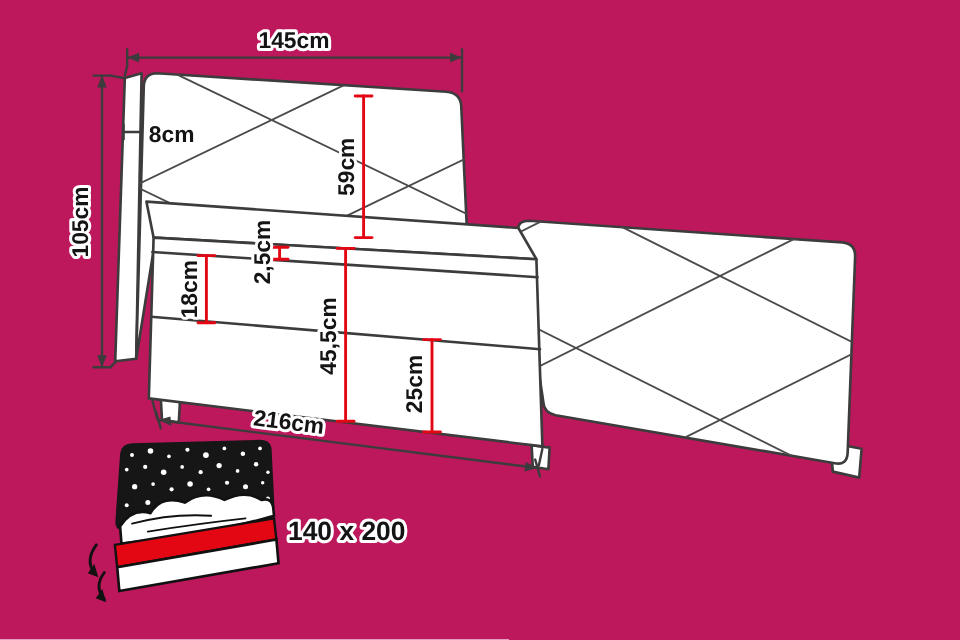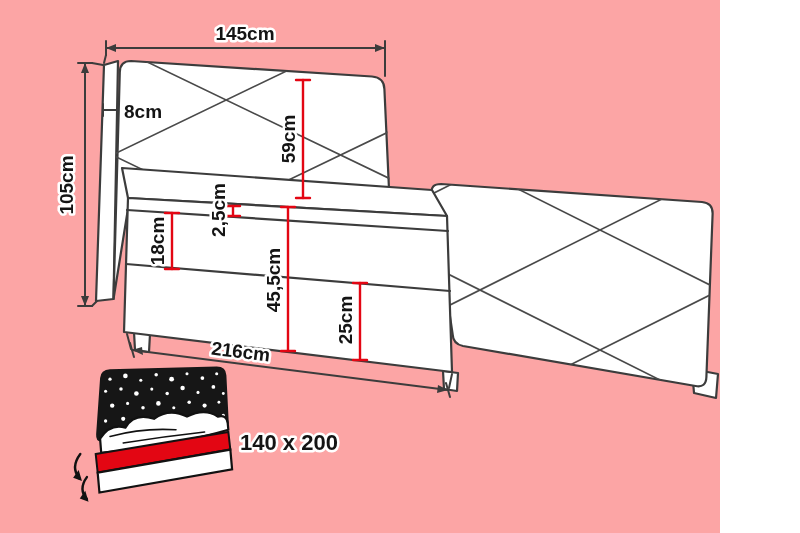"145cm" .stage { background: #fca5a5 -> #be185d; width: 720px -> 800px }
